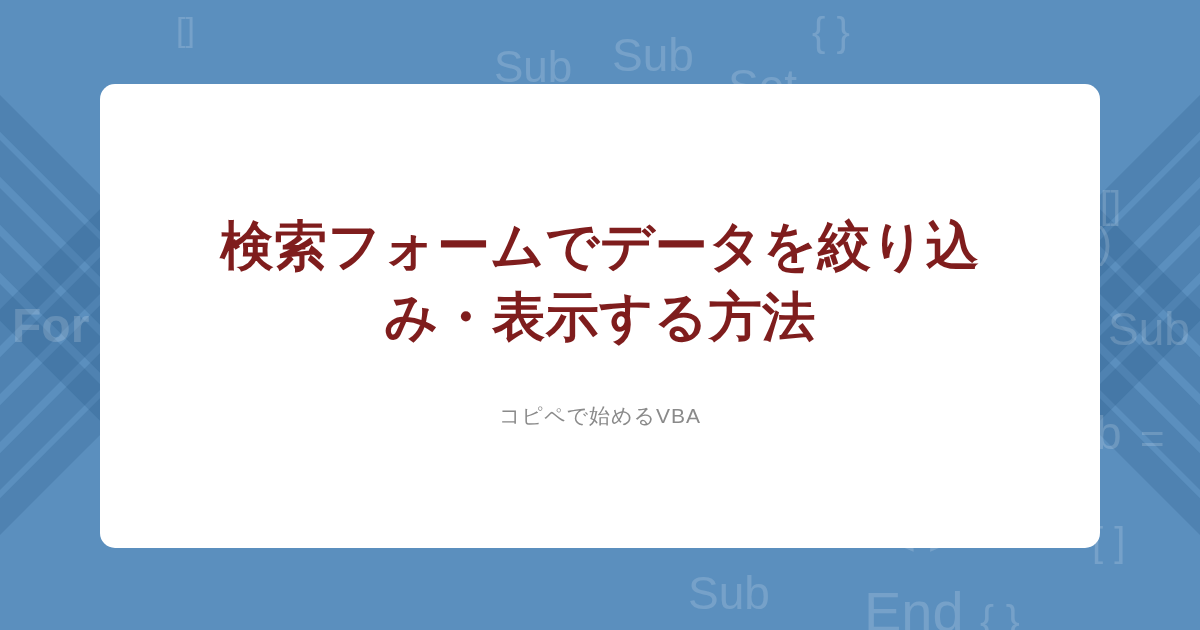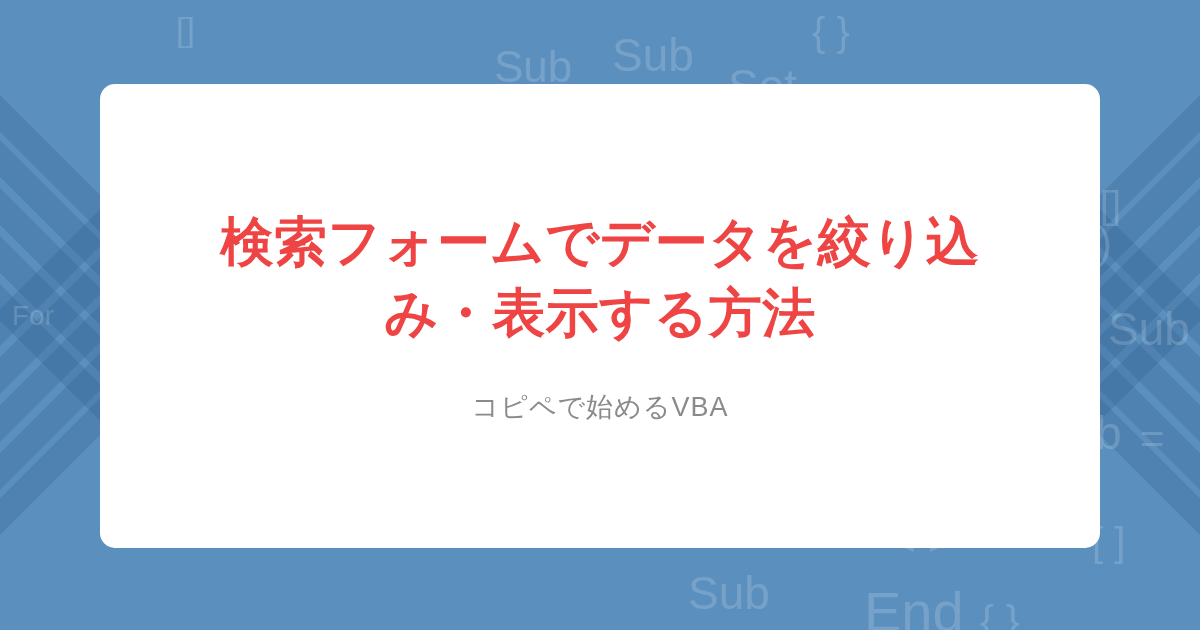"検索フォームでデータを絞り込み・表示する方法" #card-title { color: #ef4444 -> #7f1d1d; margin: 4px -> 12px }
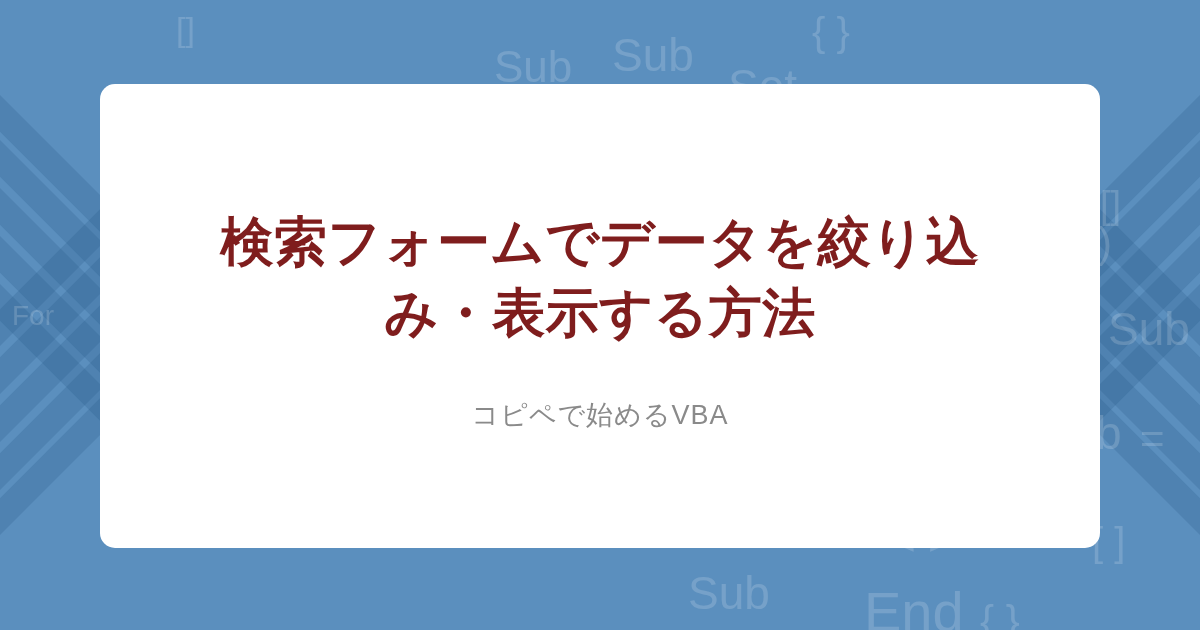"For" span.code-glyph { font-size: 28px -> 48px; font-weight: none -> bold }
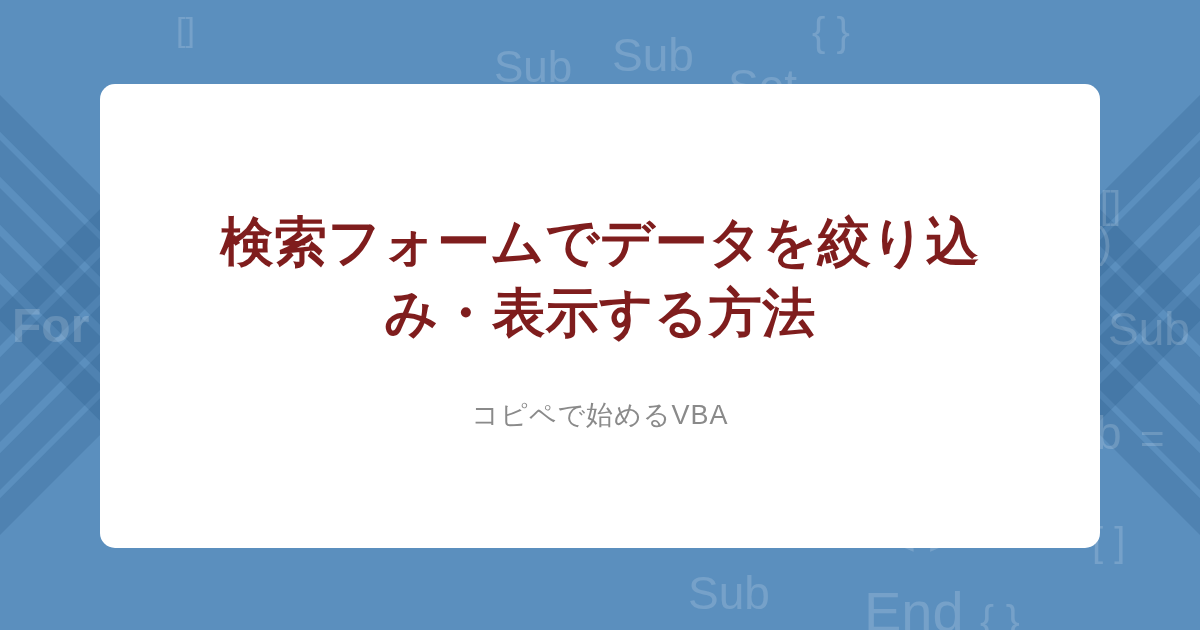"コピペで始めるVBA" #card-subtitle { font-size: 27px -> 21px }
